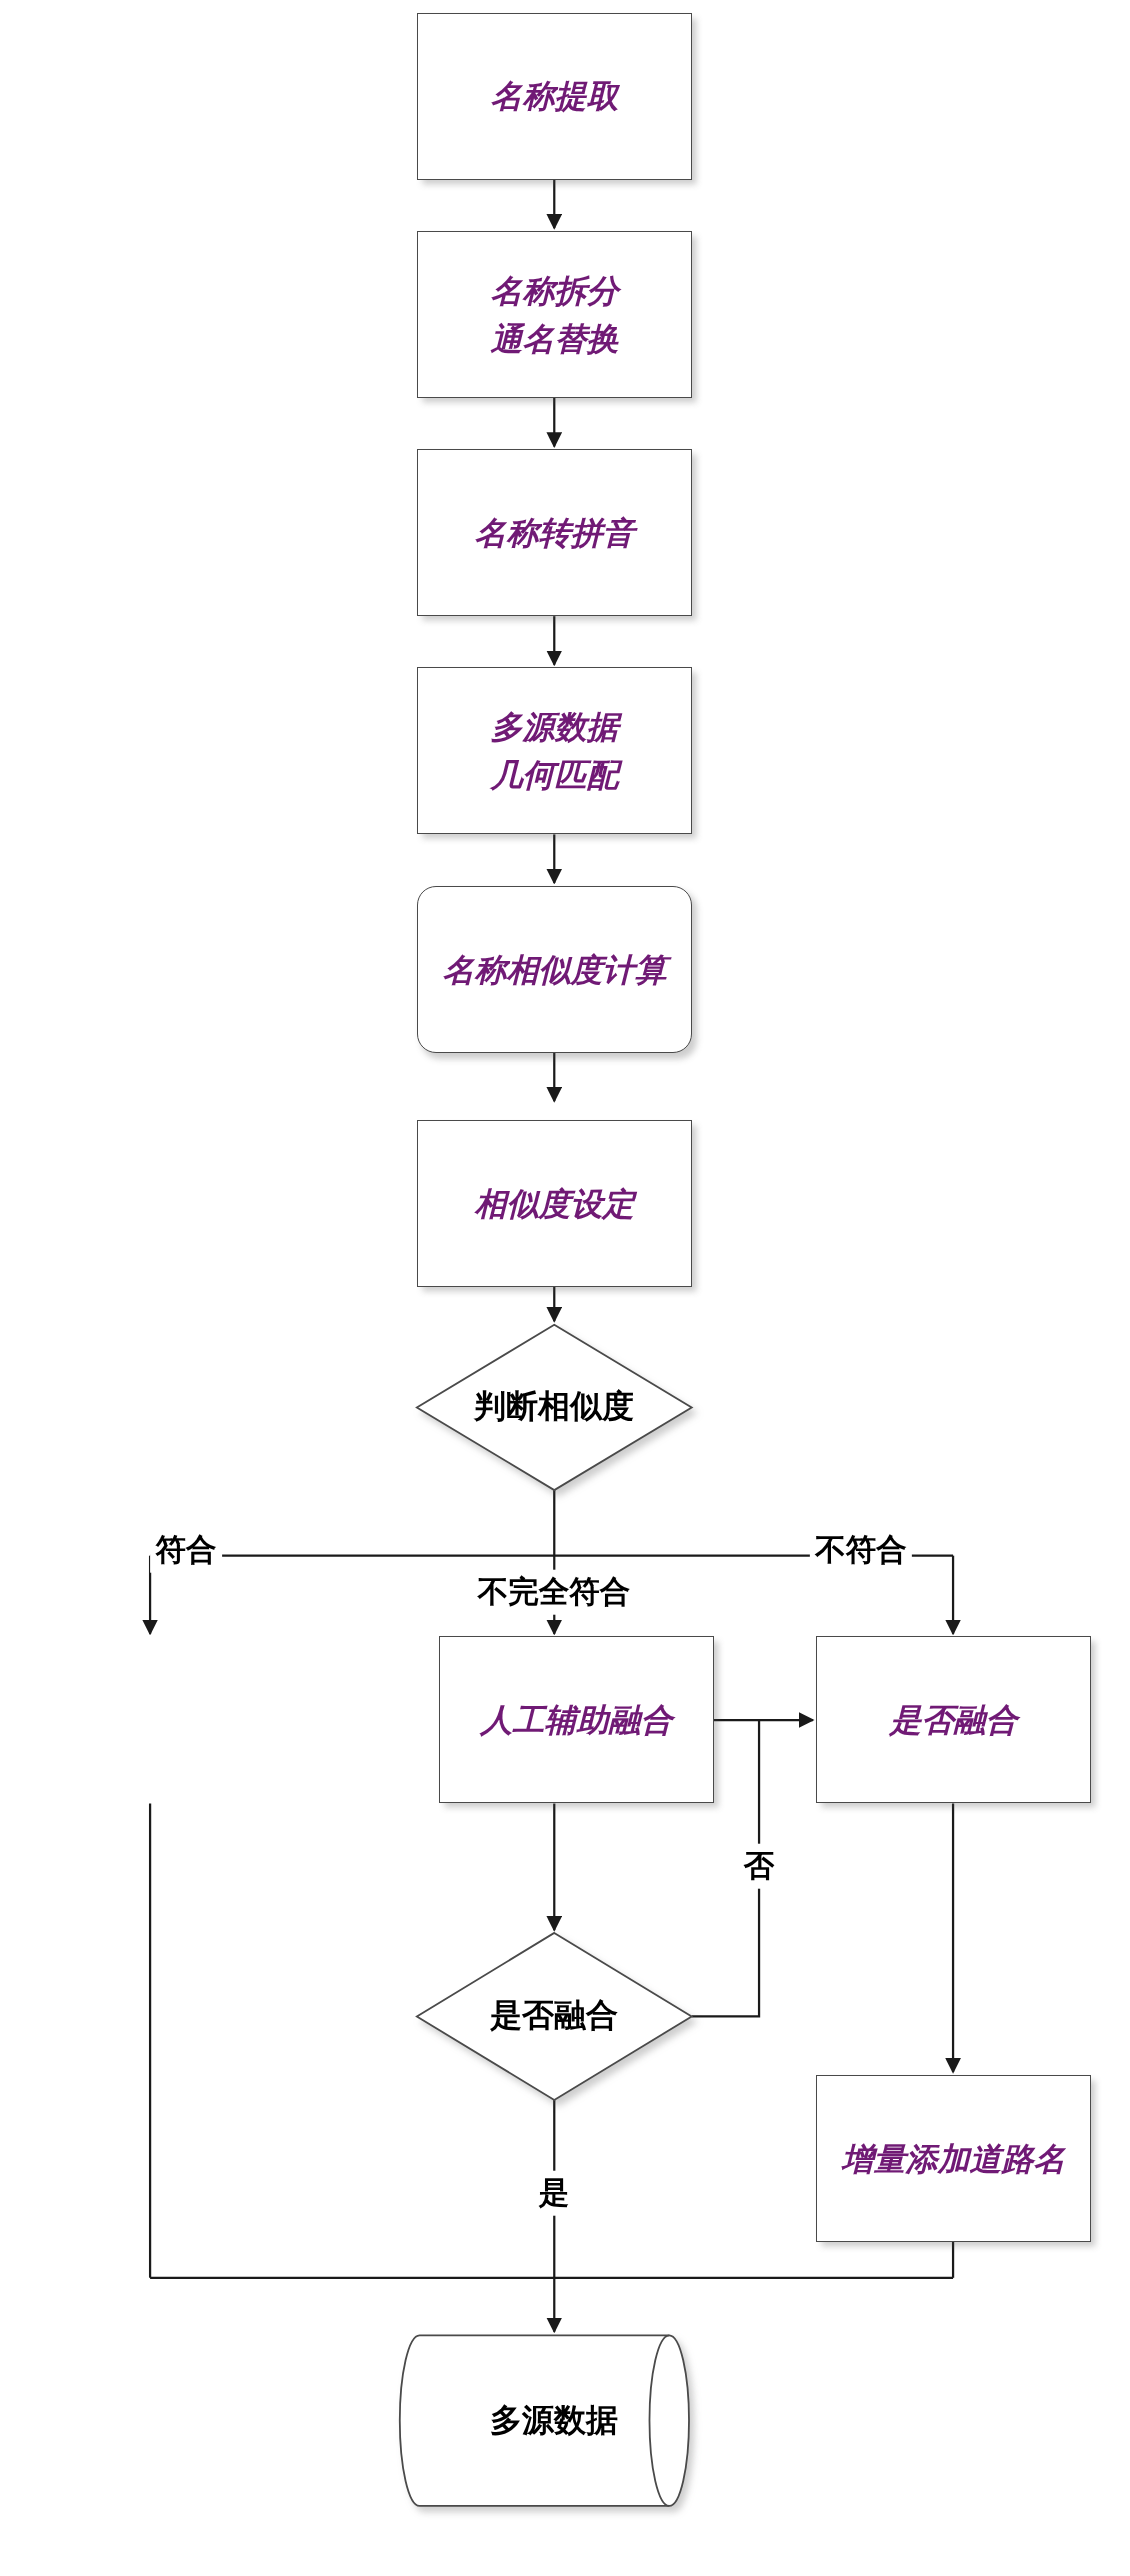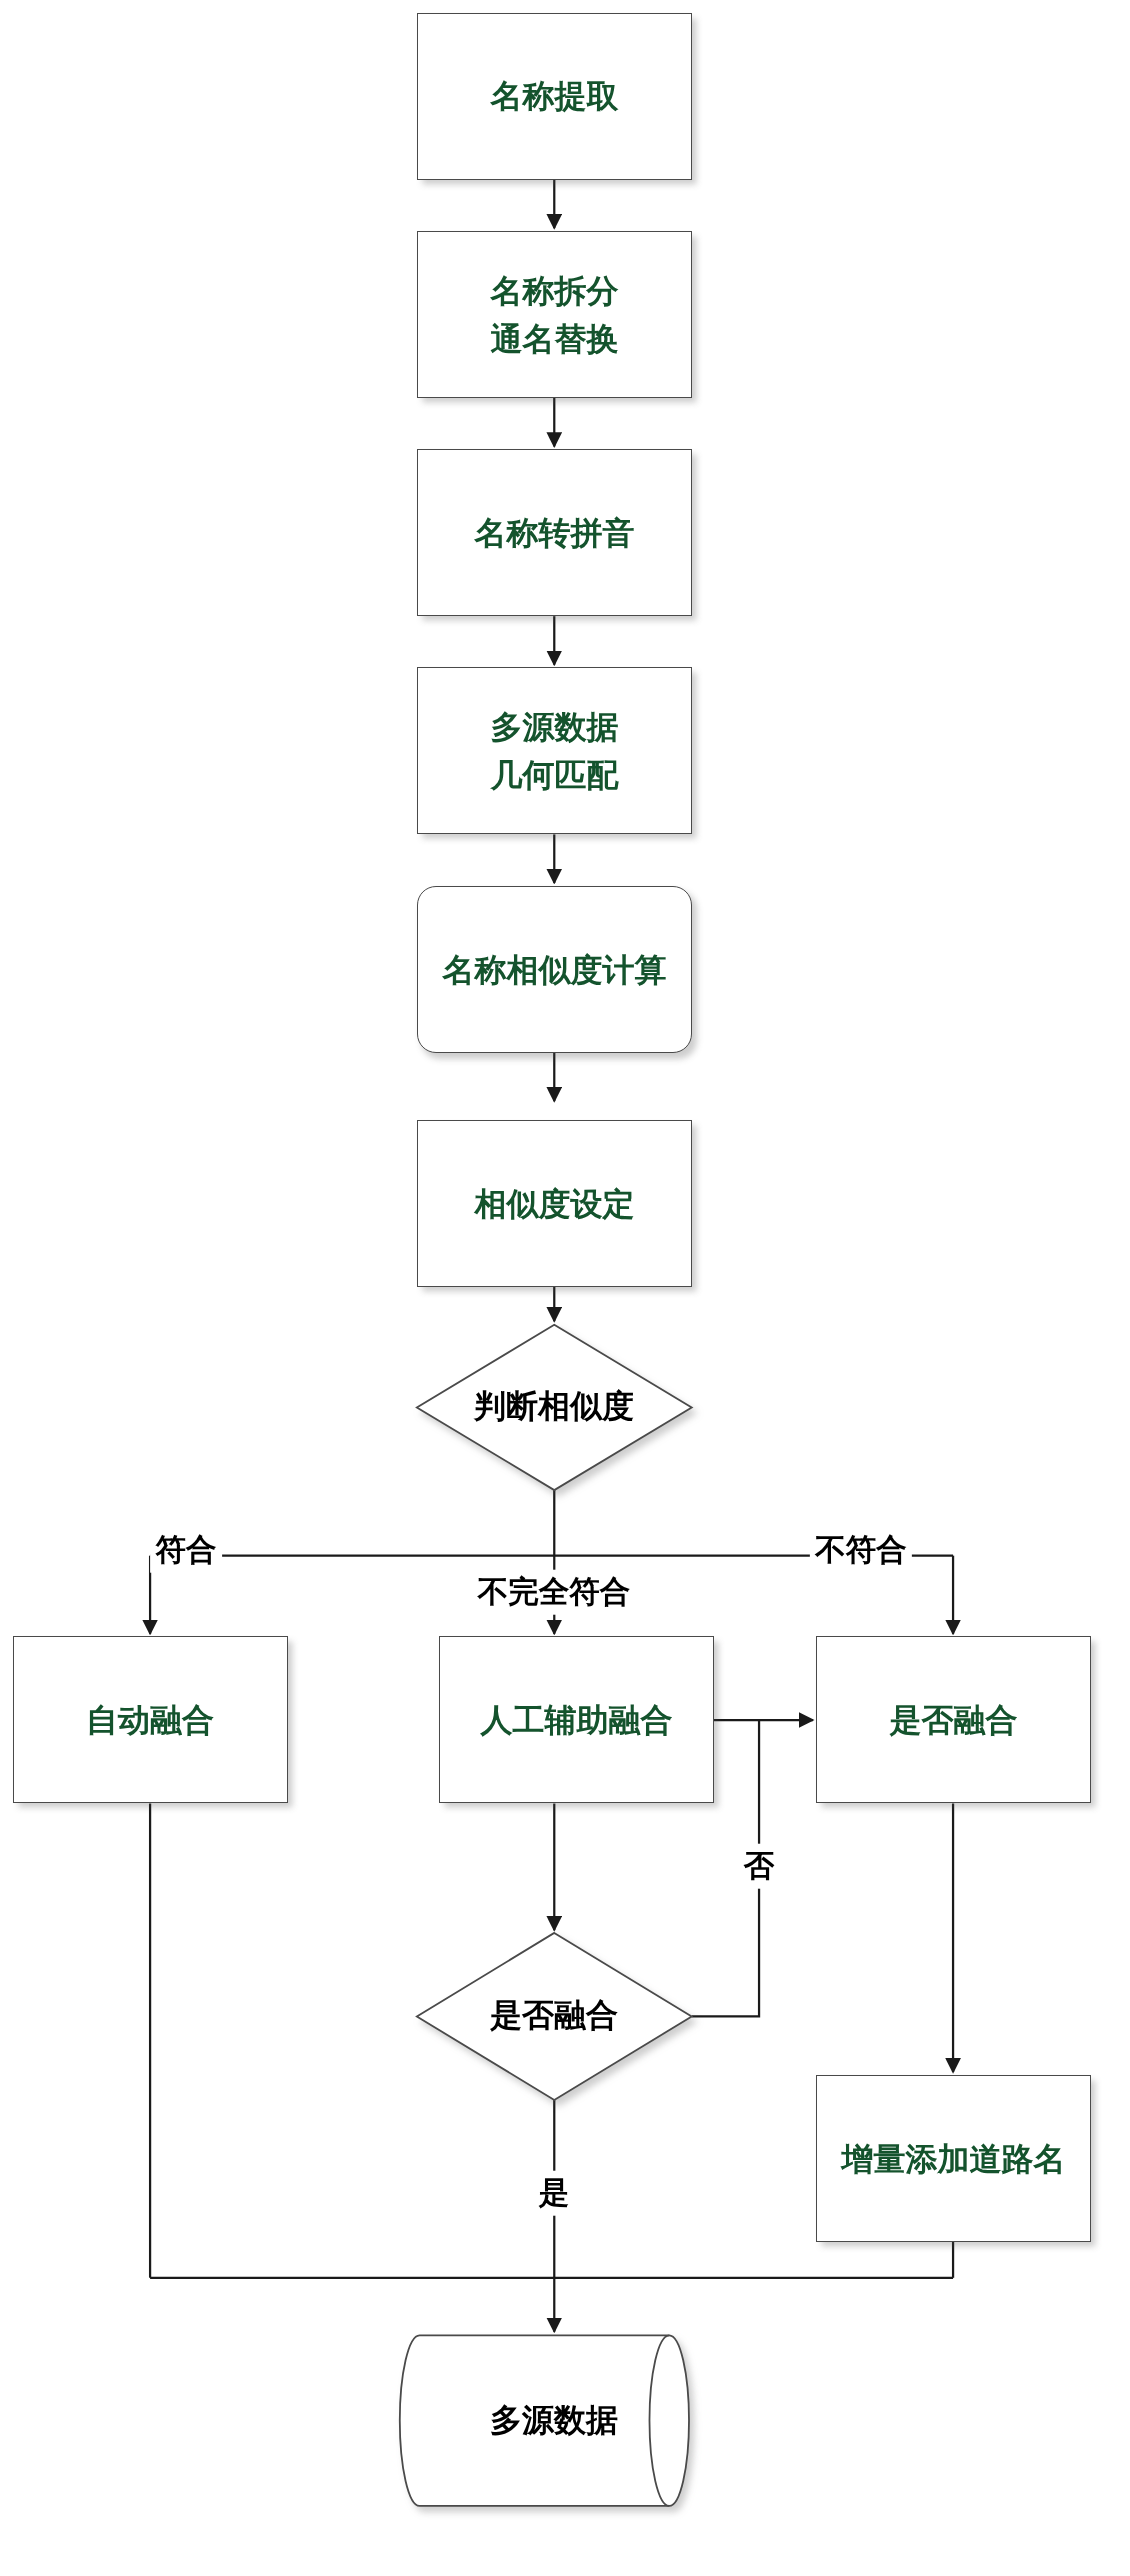"名称提取" .node-label { color: #14532d -> #701a75; font-style: none -> italic }
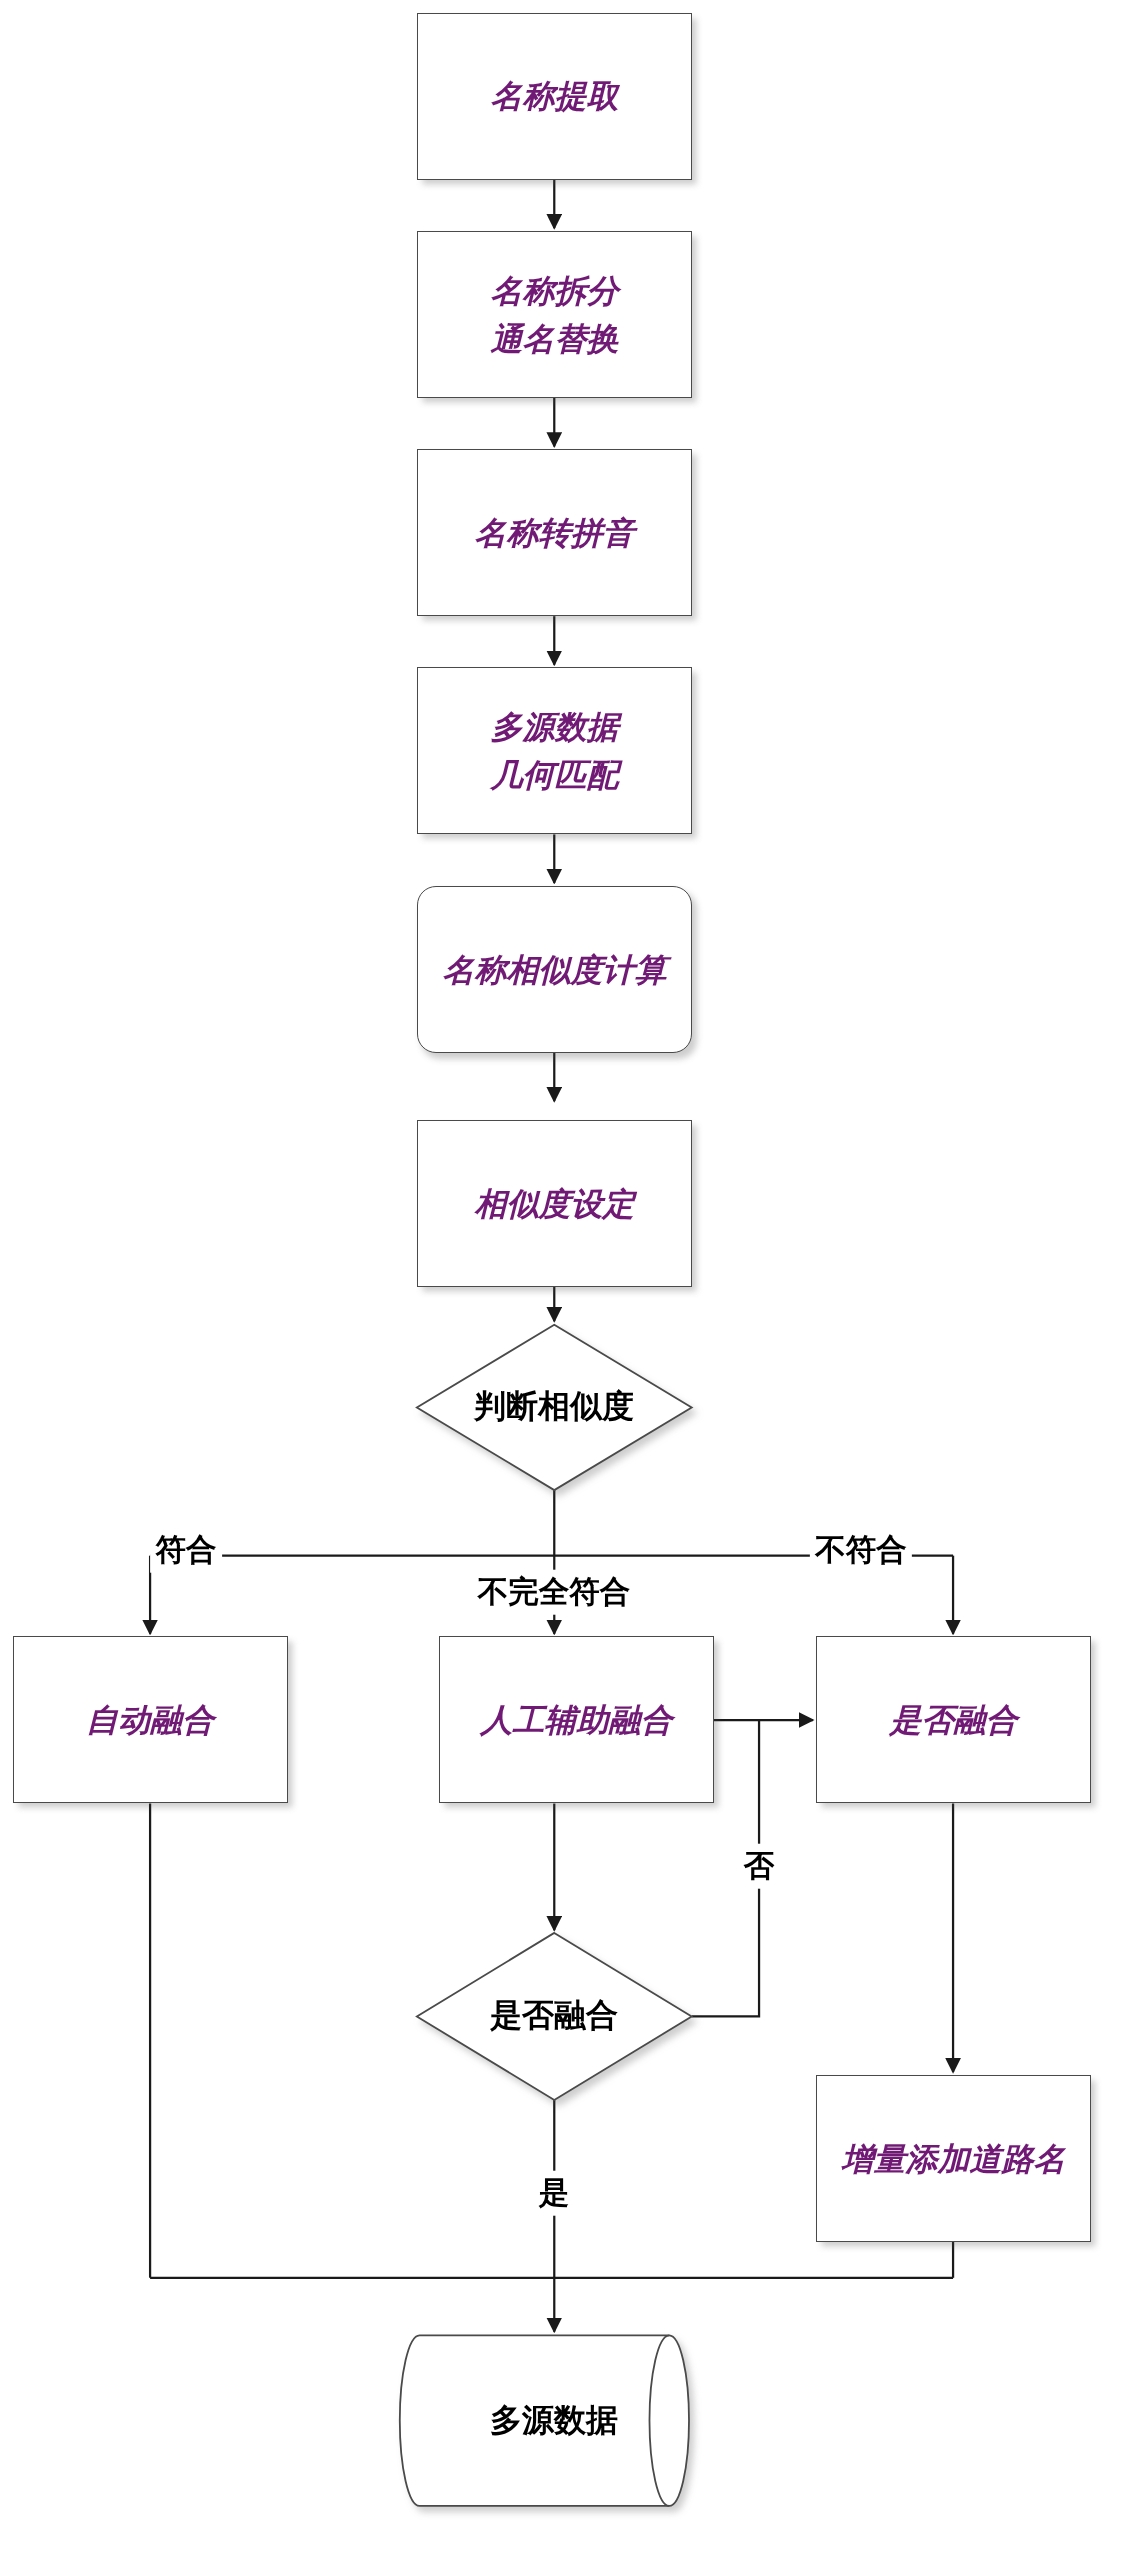"自动融合" div.node { html: <div> <span>自动融合</span> </div> -> none }
